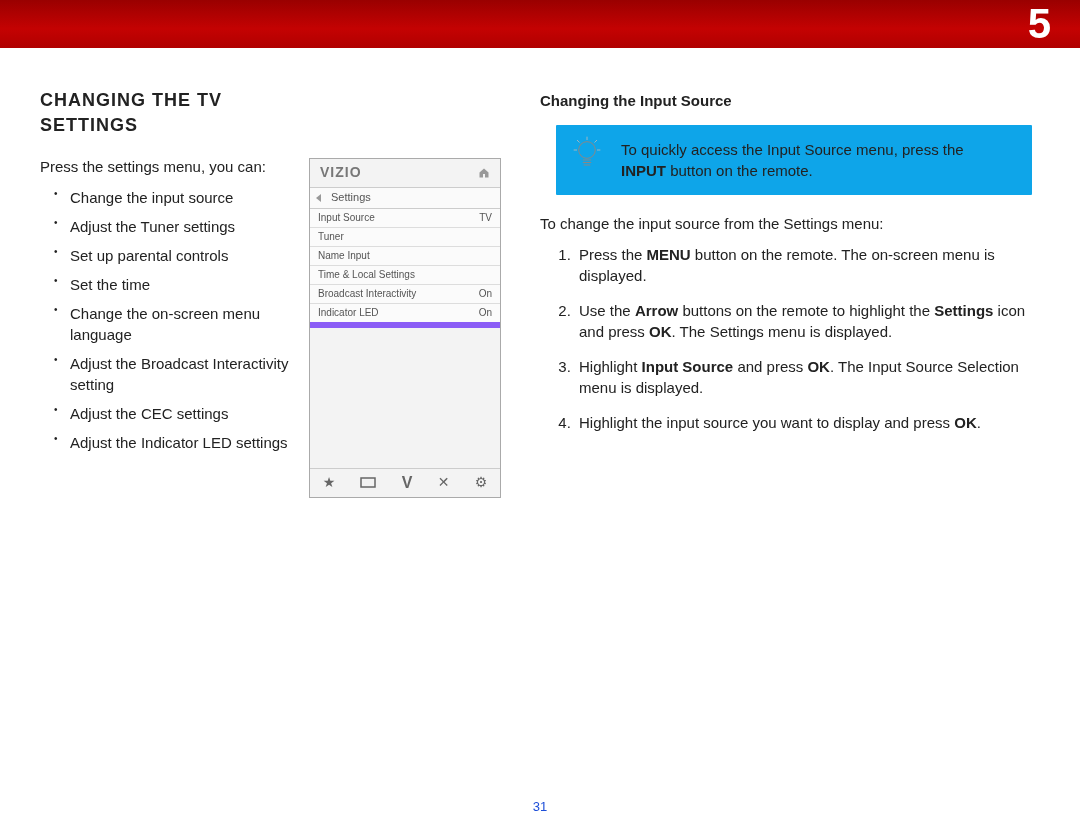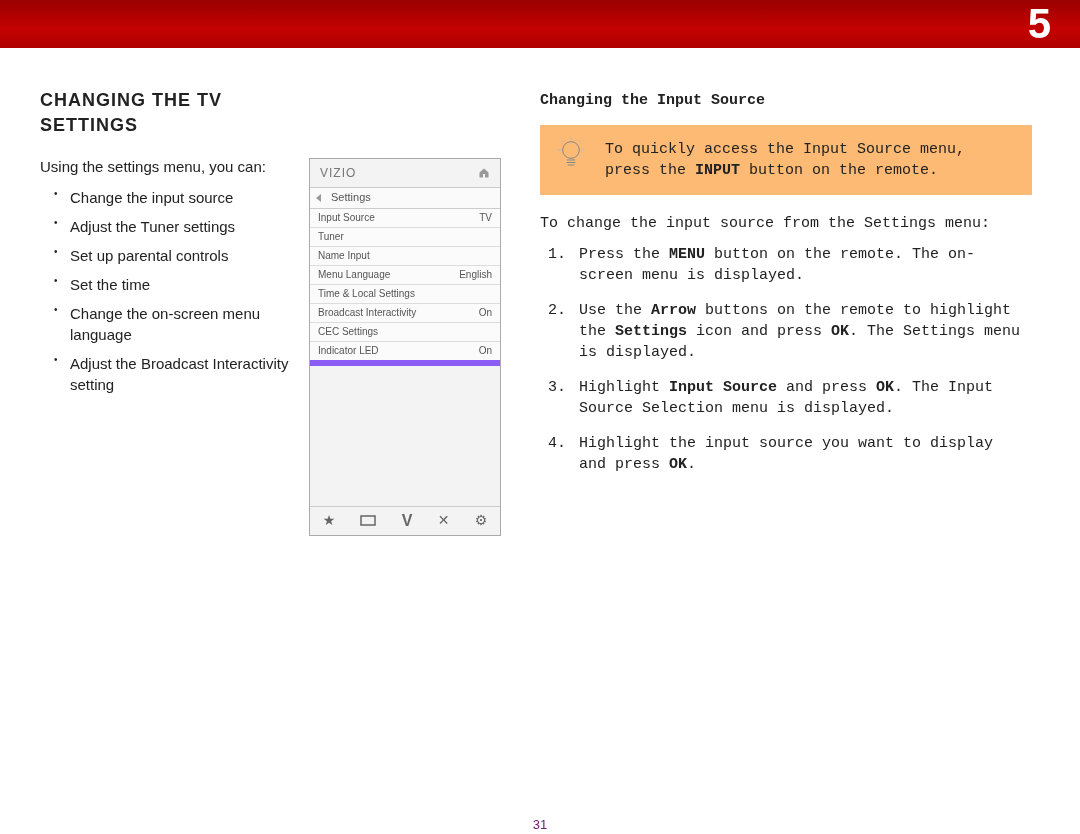"Changing the Input Source" .col-right { font-family: Liberation Mono, monospace -> none }
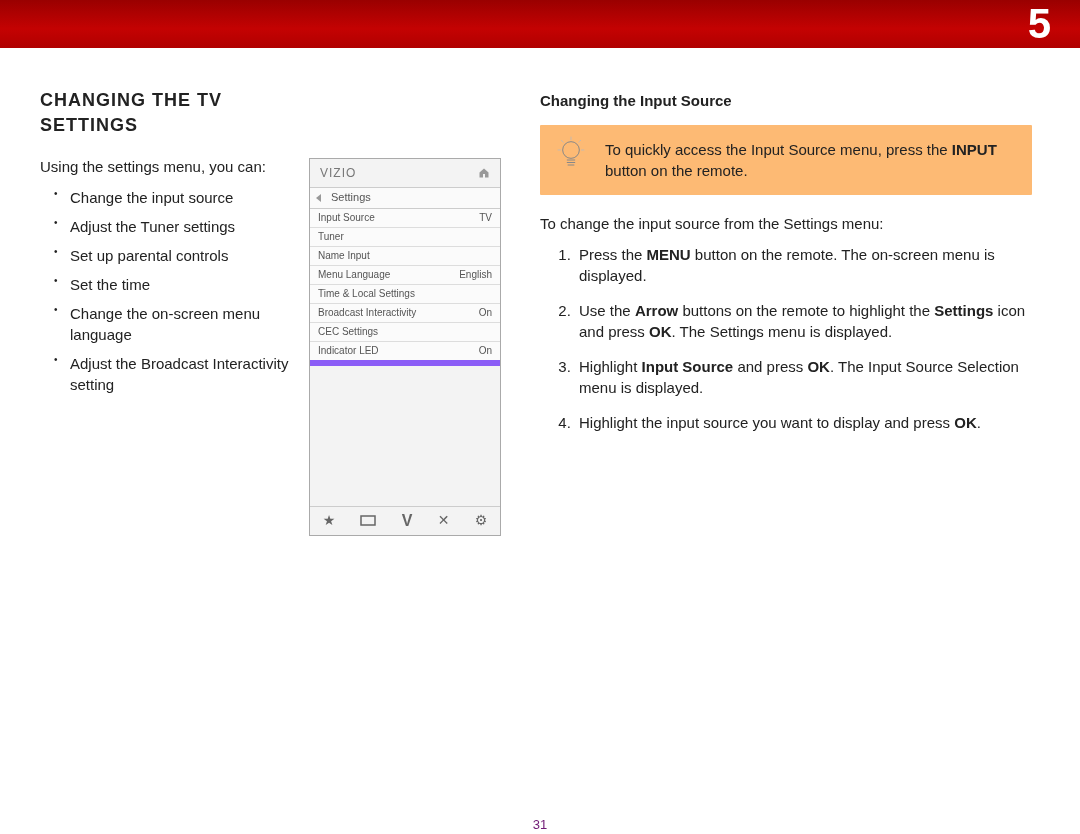"To quickly access the Input" .tip-box { background: #fdba74 -> #0ea5e9; margin: 0 0 18px 0 -> 0 0 18px 16px }
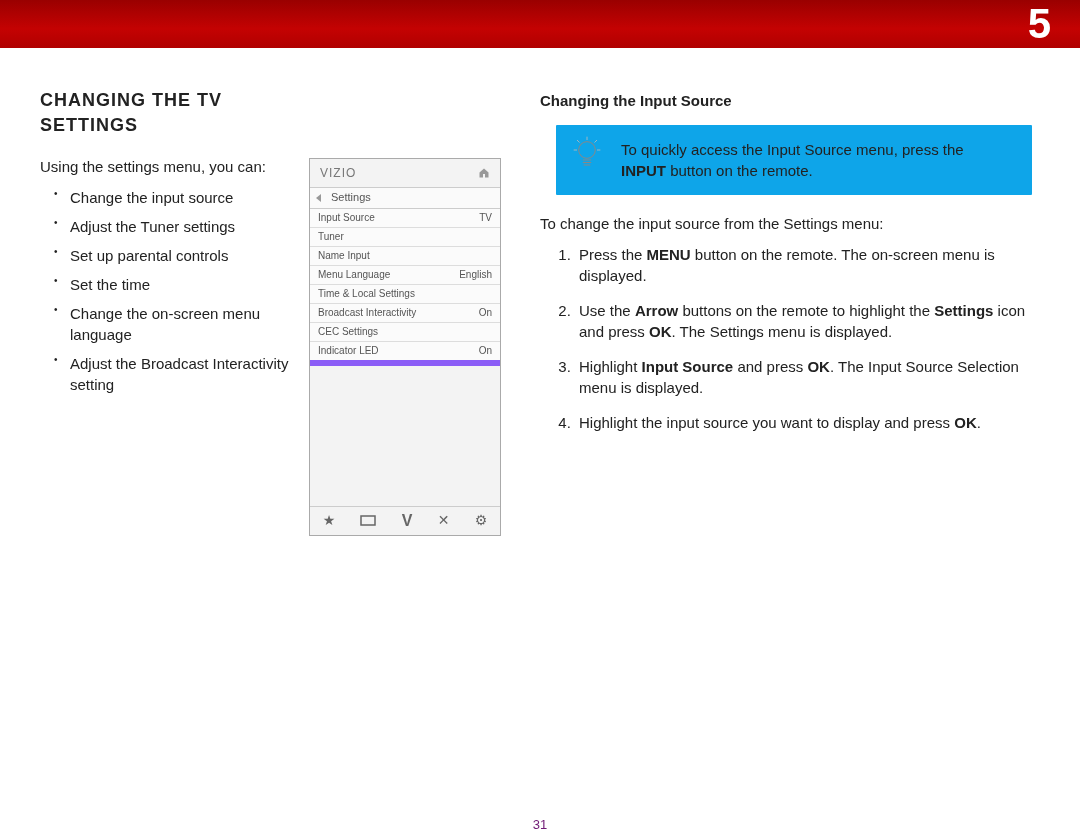"Using the settings menu, you" p.para { text: Using -> Press }
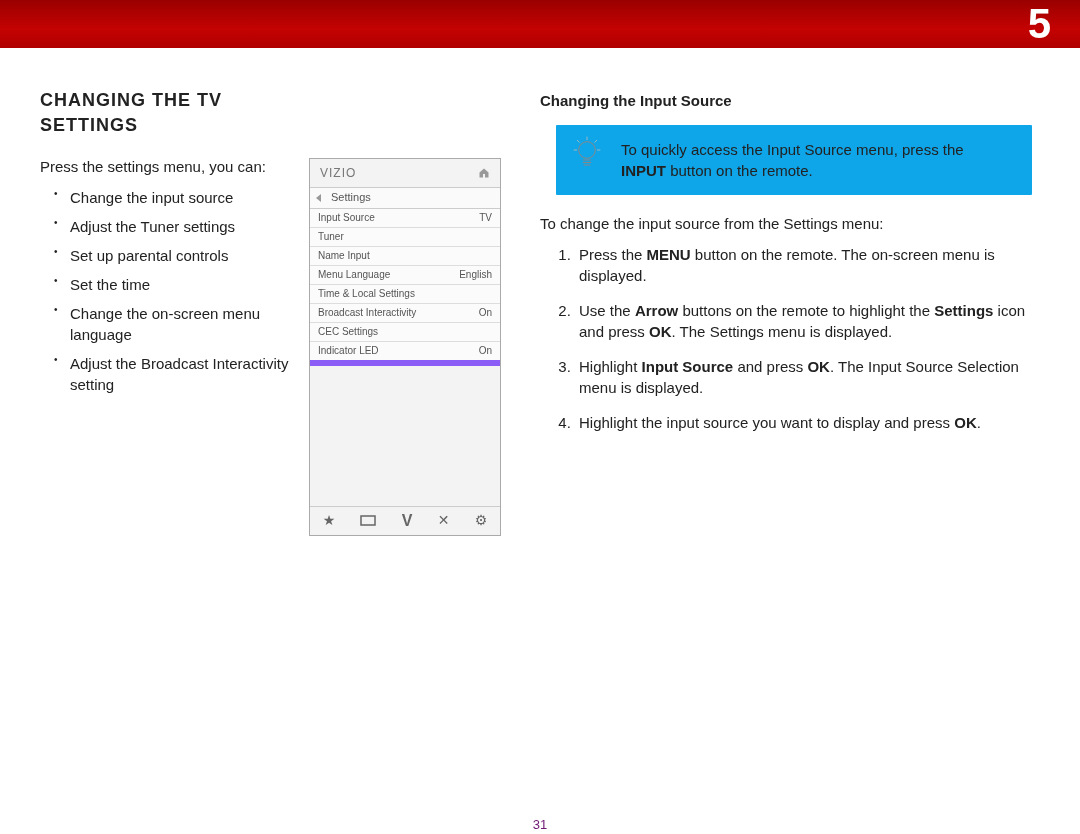"VIZIO" .vizio { font-size: 12px -> 14px; font-weight: 400 -> 700 }
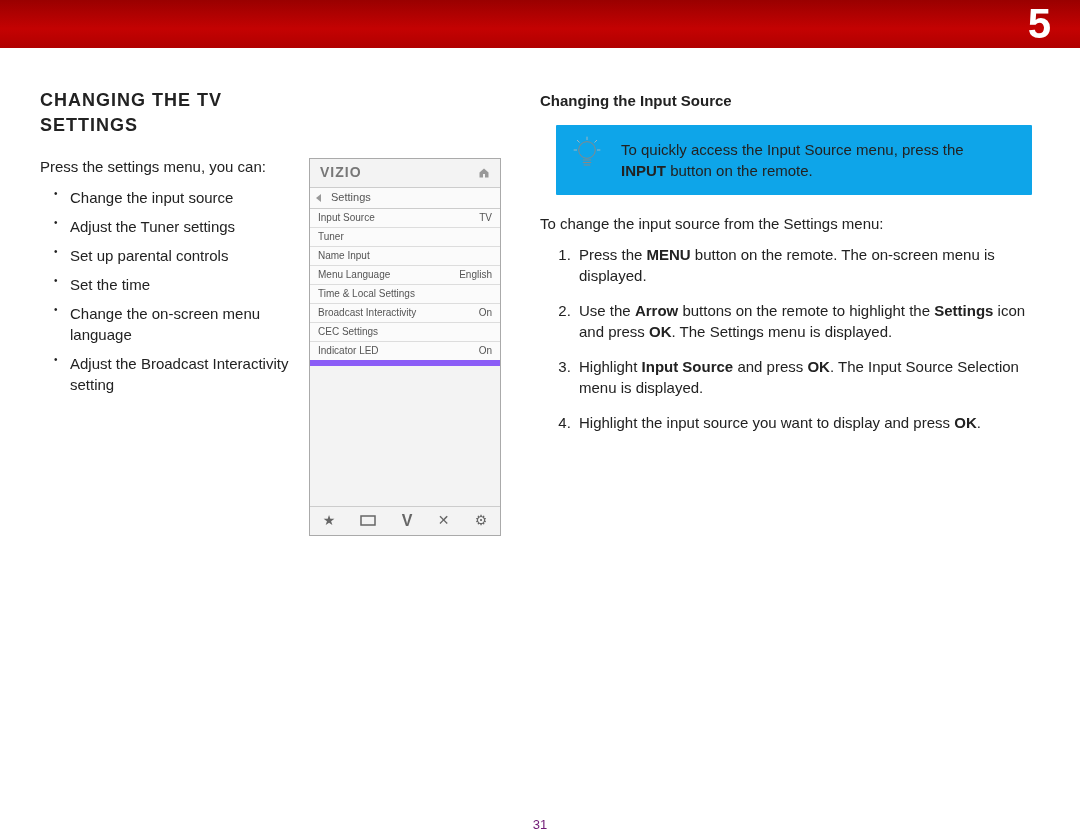"Menu Language" div.row { html: <div> <span>Menu Language</span> <span>English</span> </div> -> none }
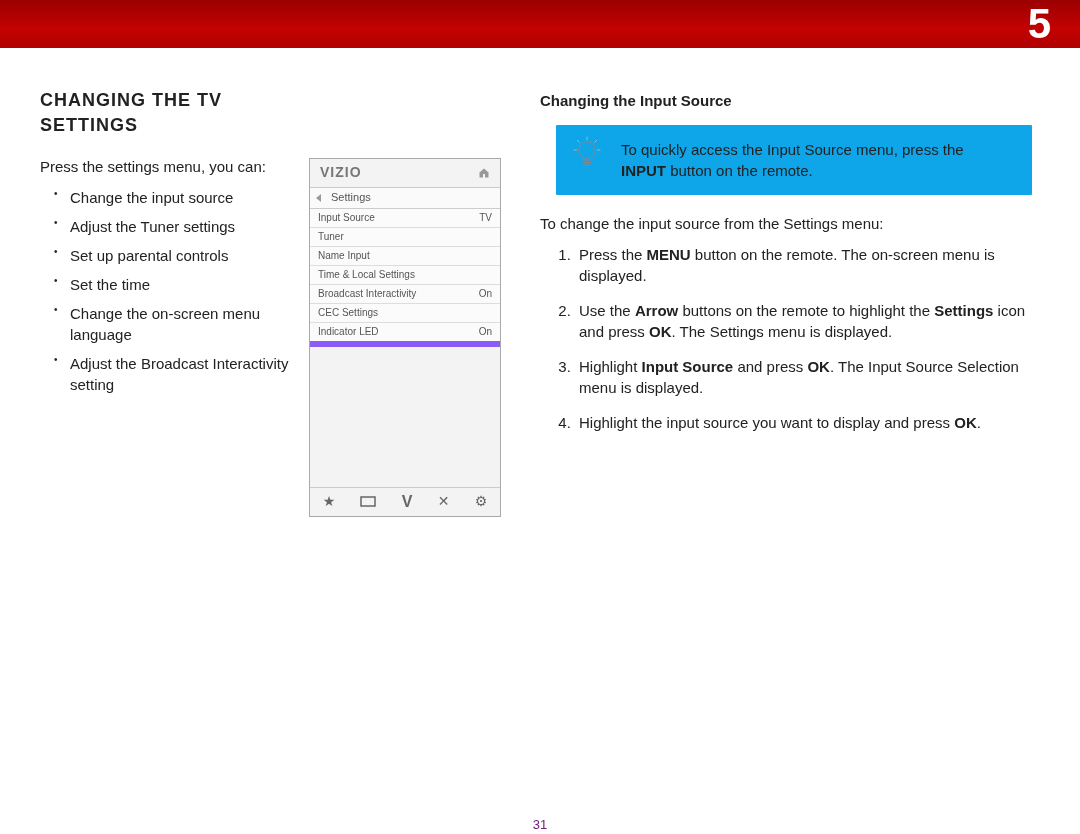"CEC Settings" div.row { html: <div> <span>CEC Settings</span> <span></span> </div> -> none }
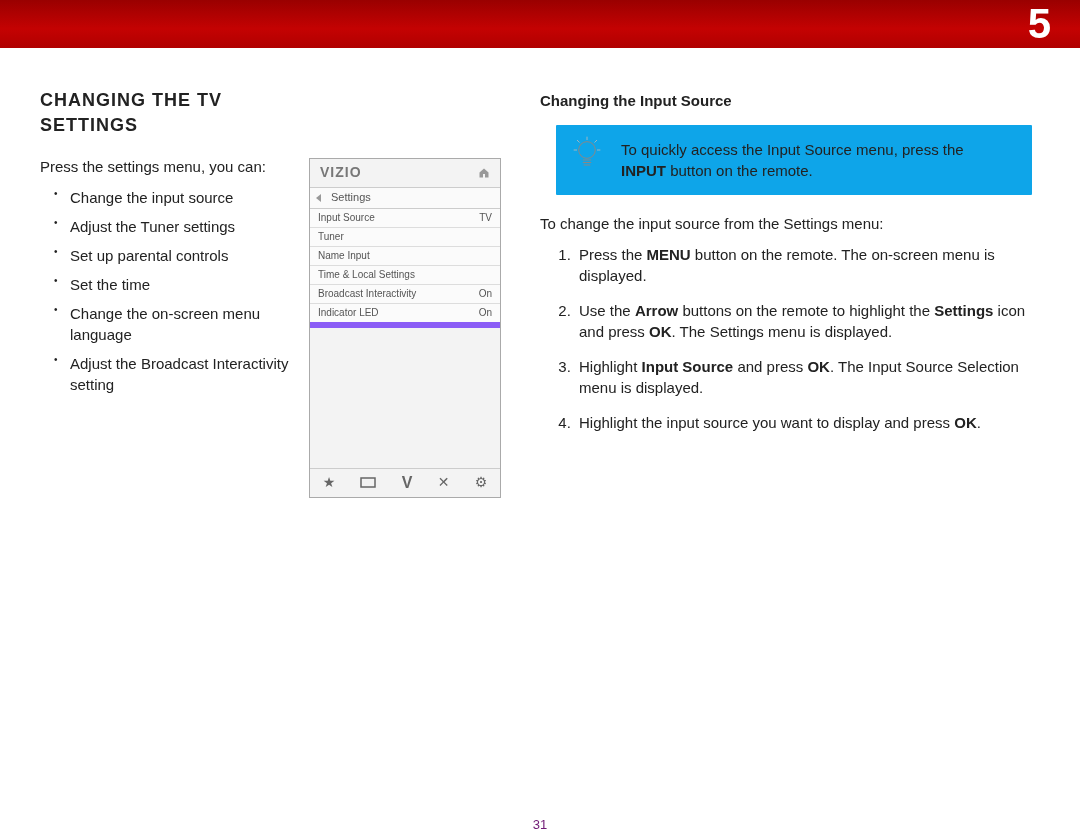"Adjust the CEC settings" li { html: none -> <li>Adjust the CEC settings</li> }
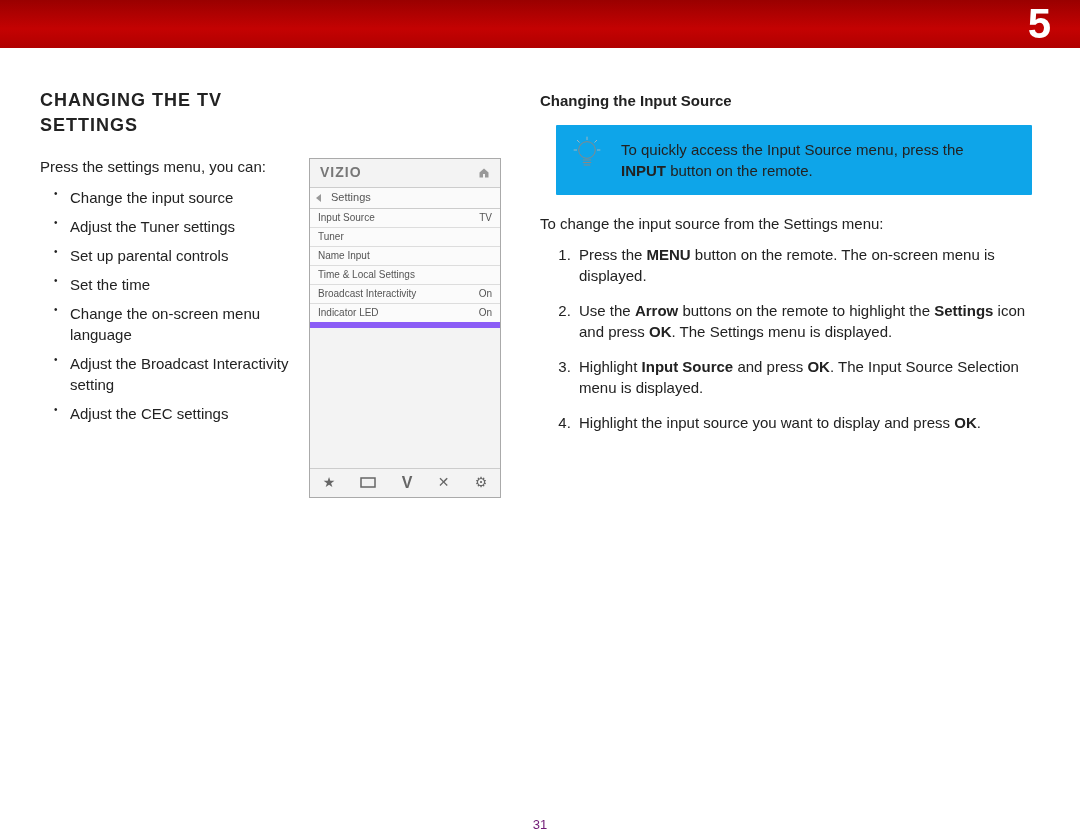"Adjust the Indicator LED settings" li { html: none -> <li>Adjust the Indicator LED settings</li> }
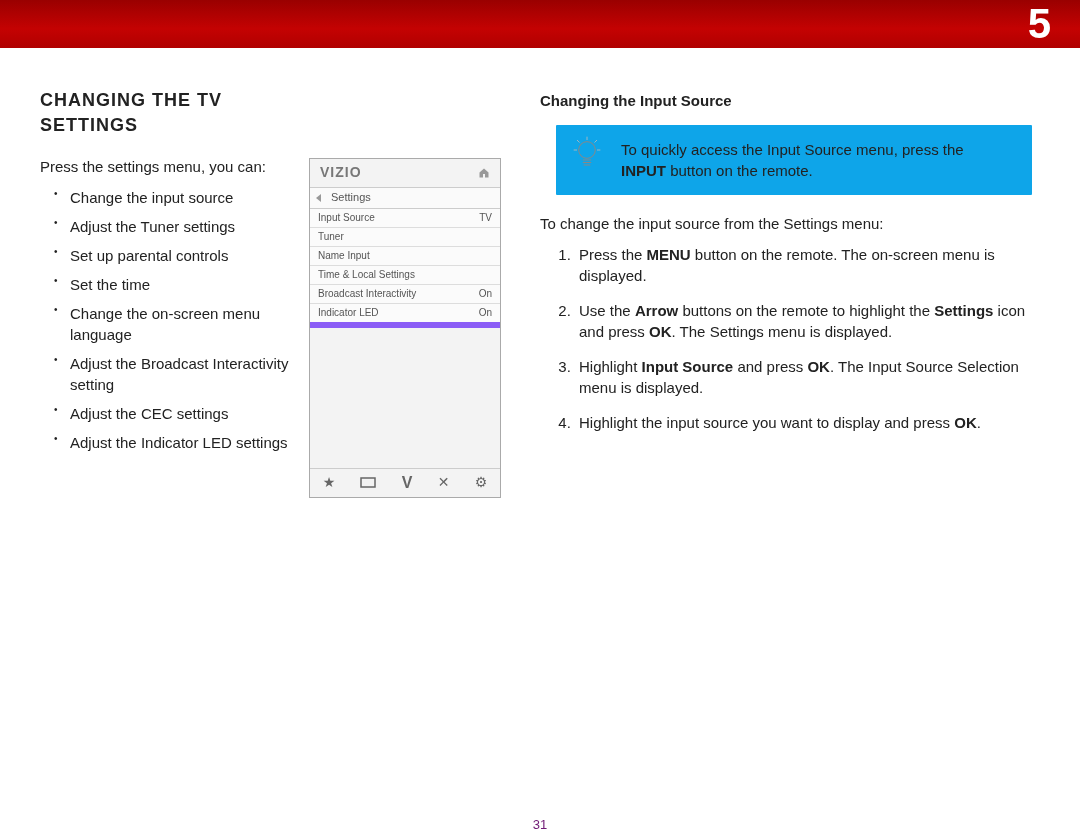"31" .footer-num { color: #701a75 -> #1d4ed8; top: 816px -> 798px }
